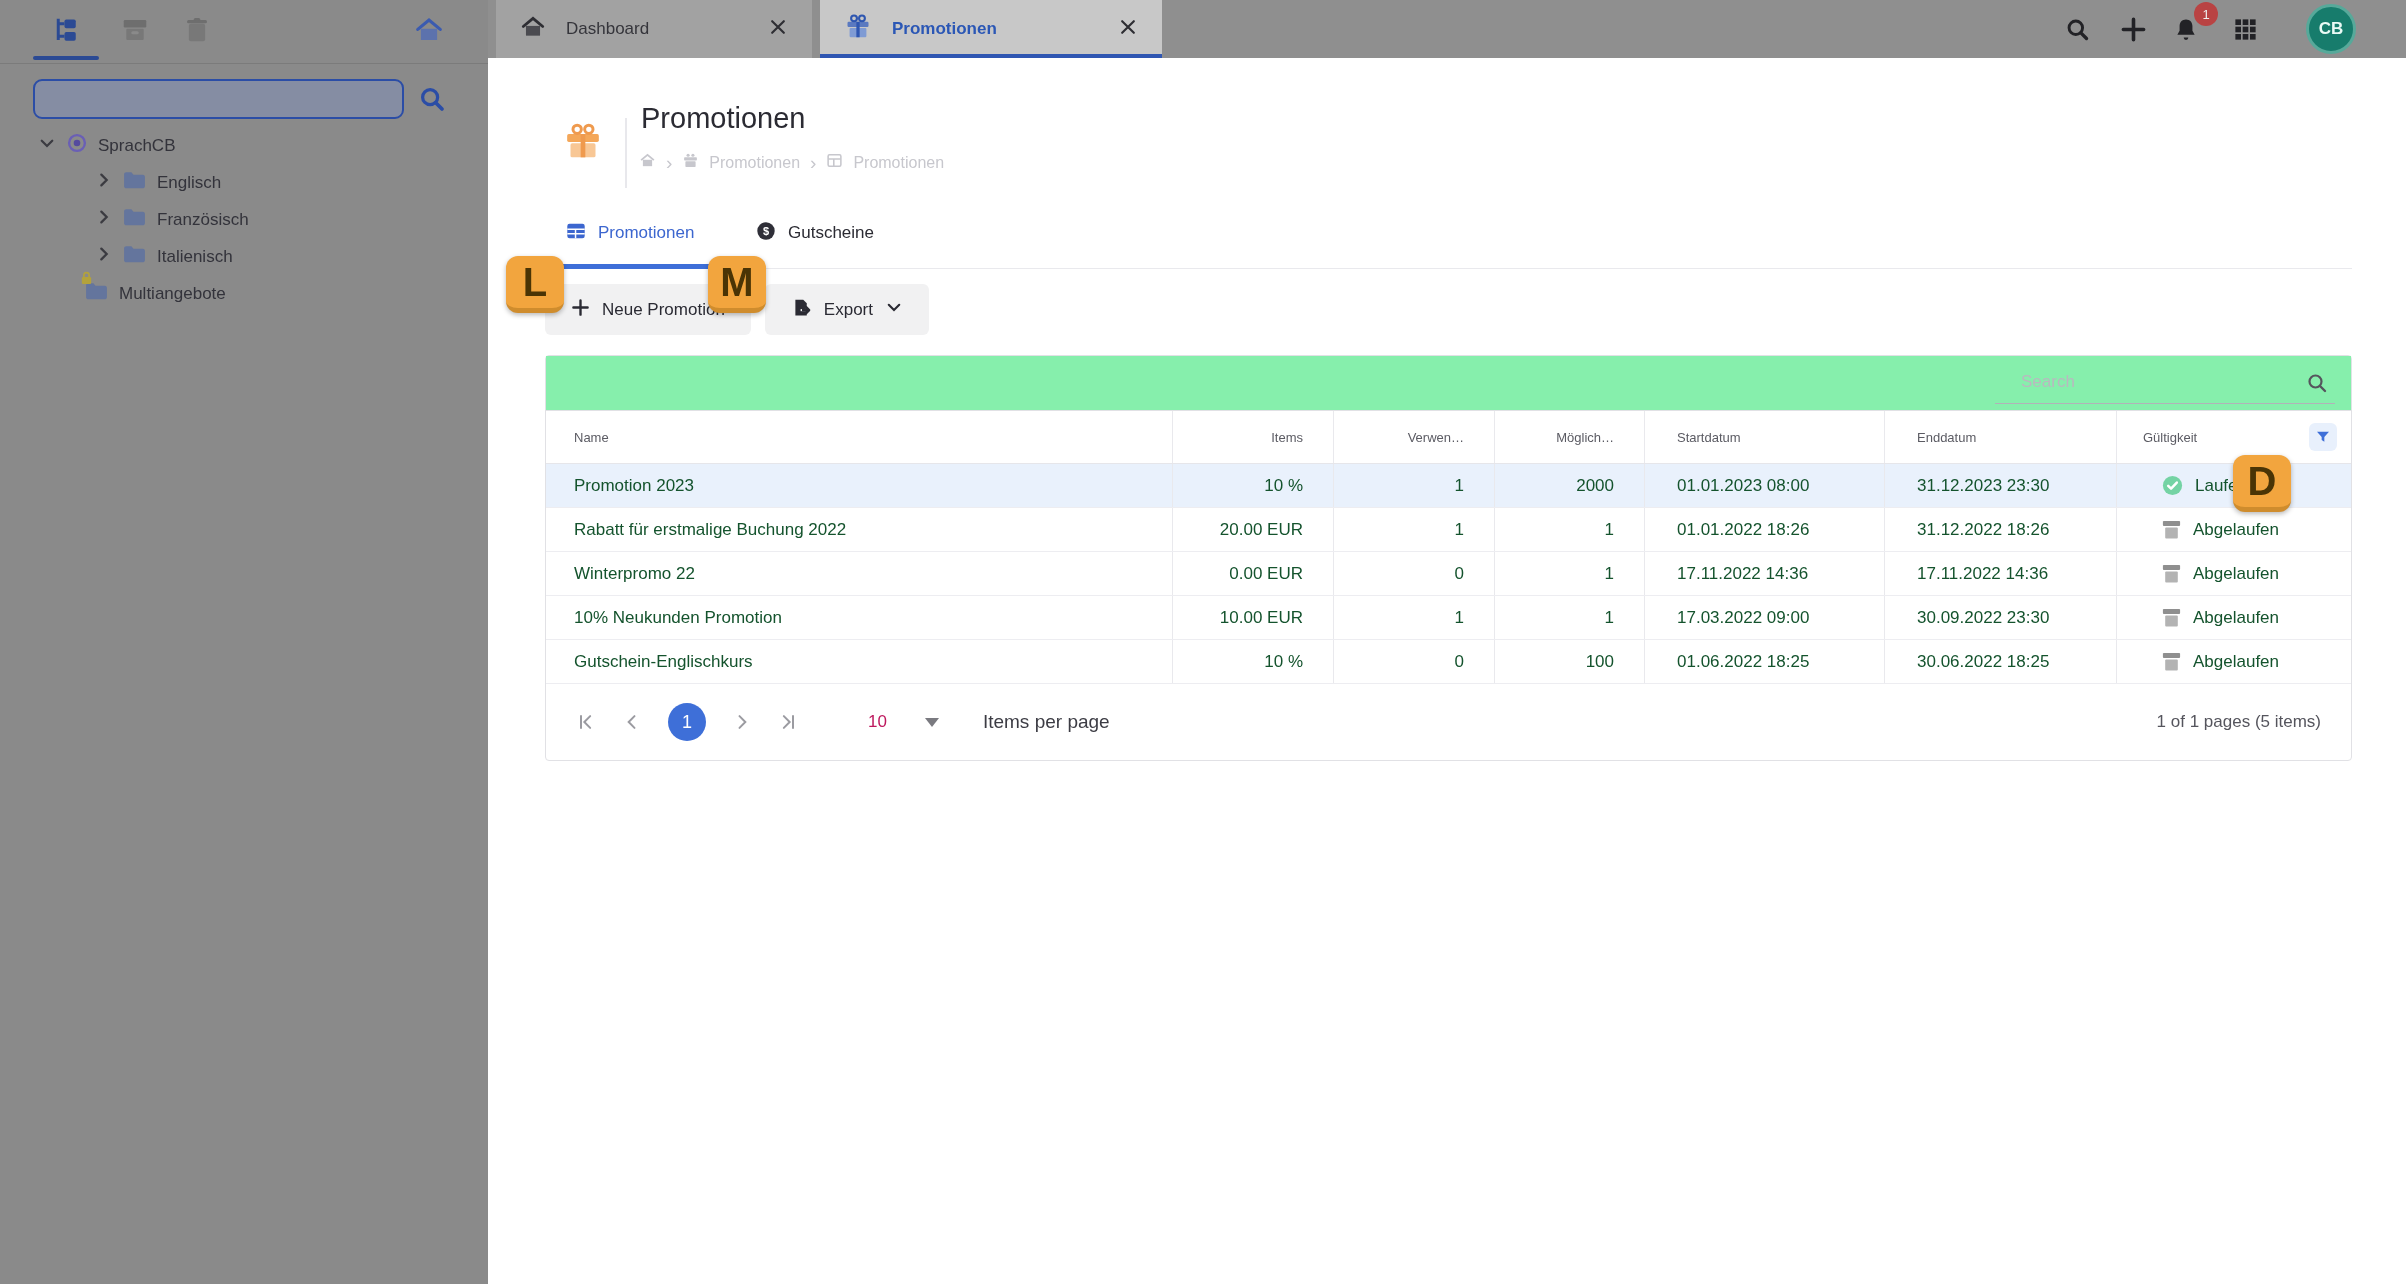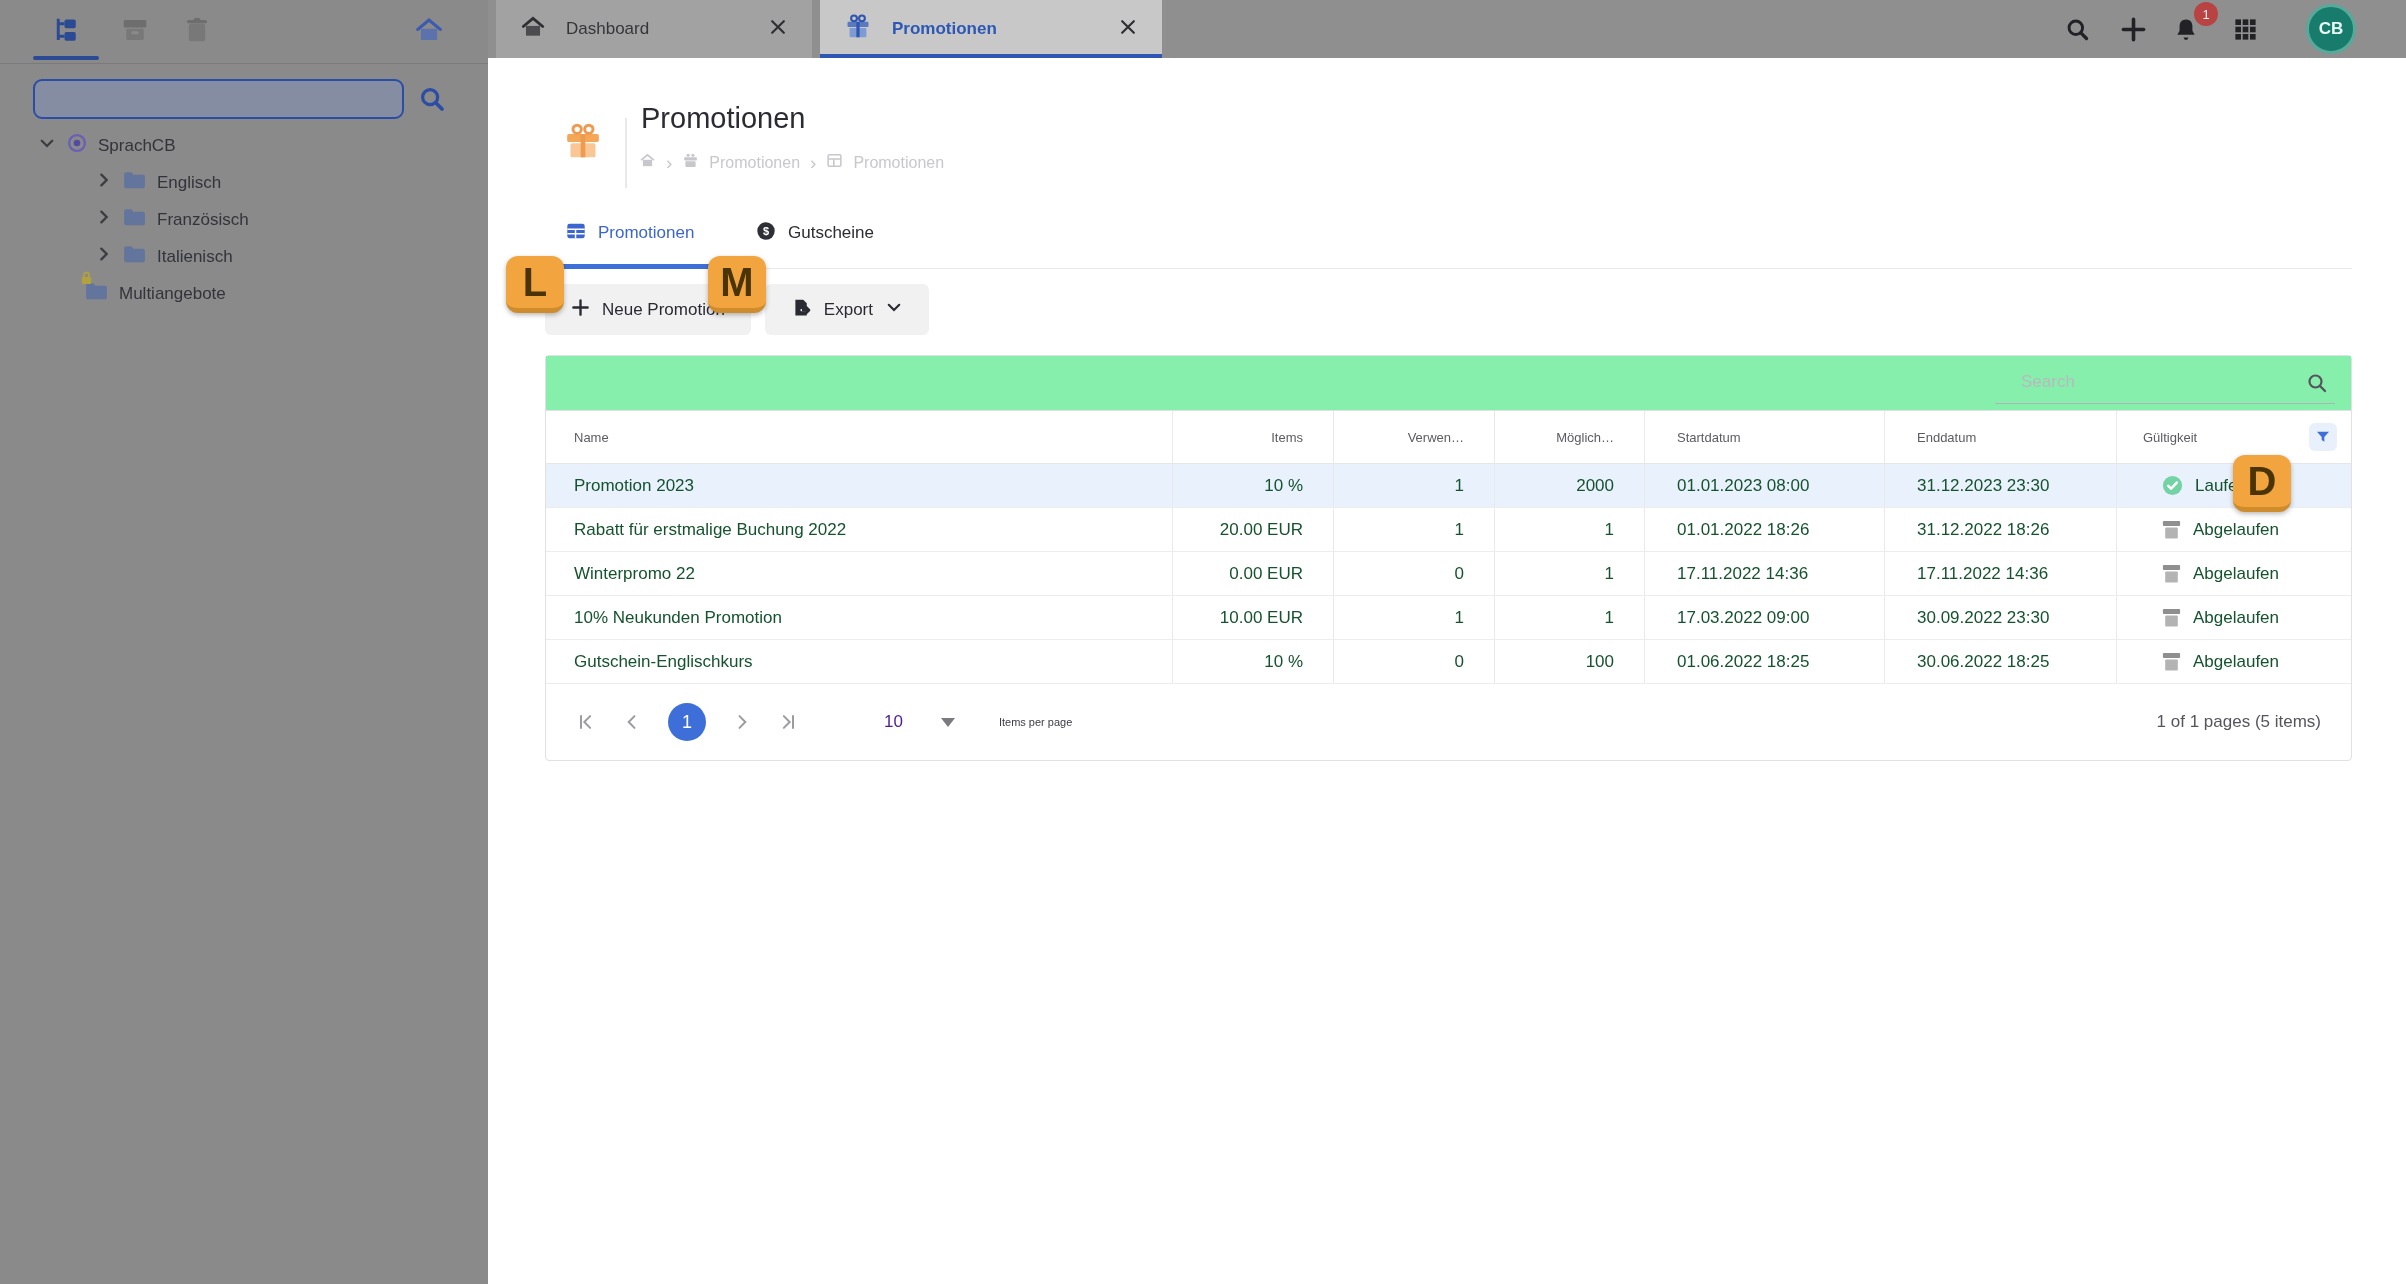"10" .pgsize { color: #4c1d95 -> #be185d; margin-left: 60px -> 44px }
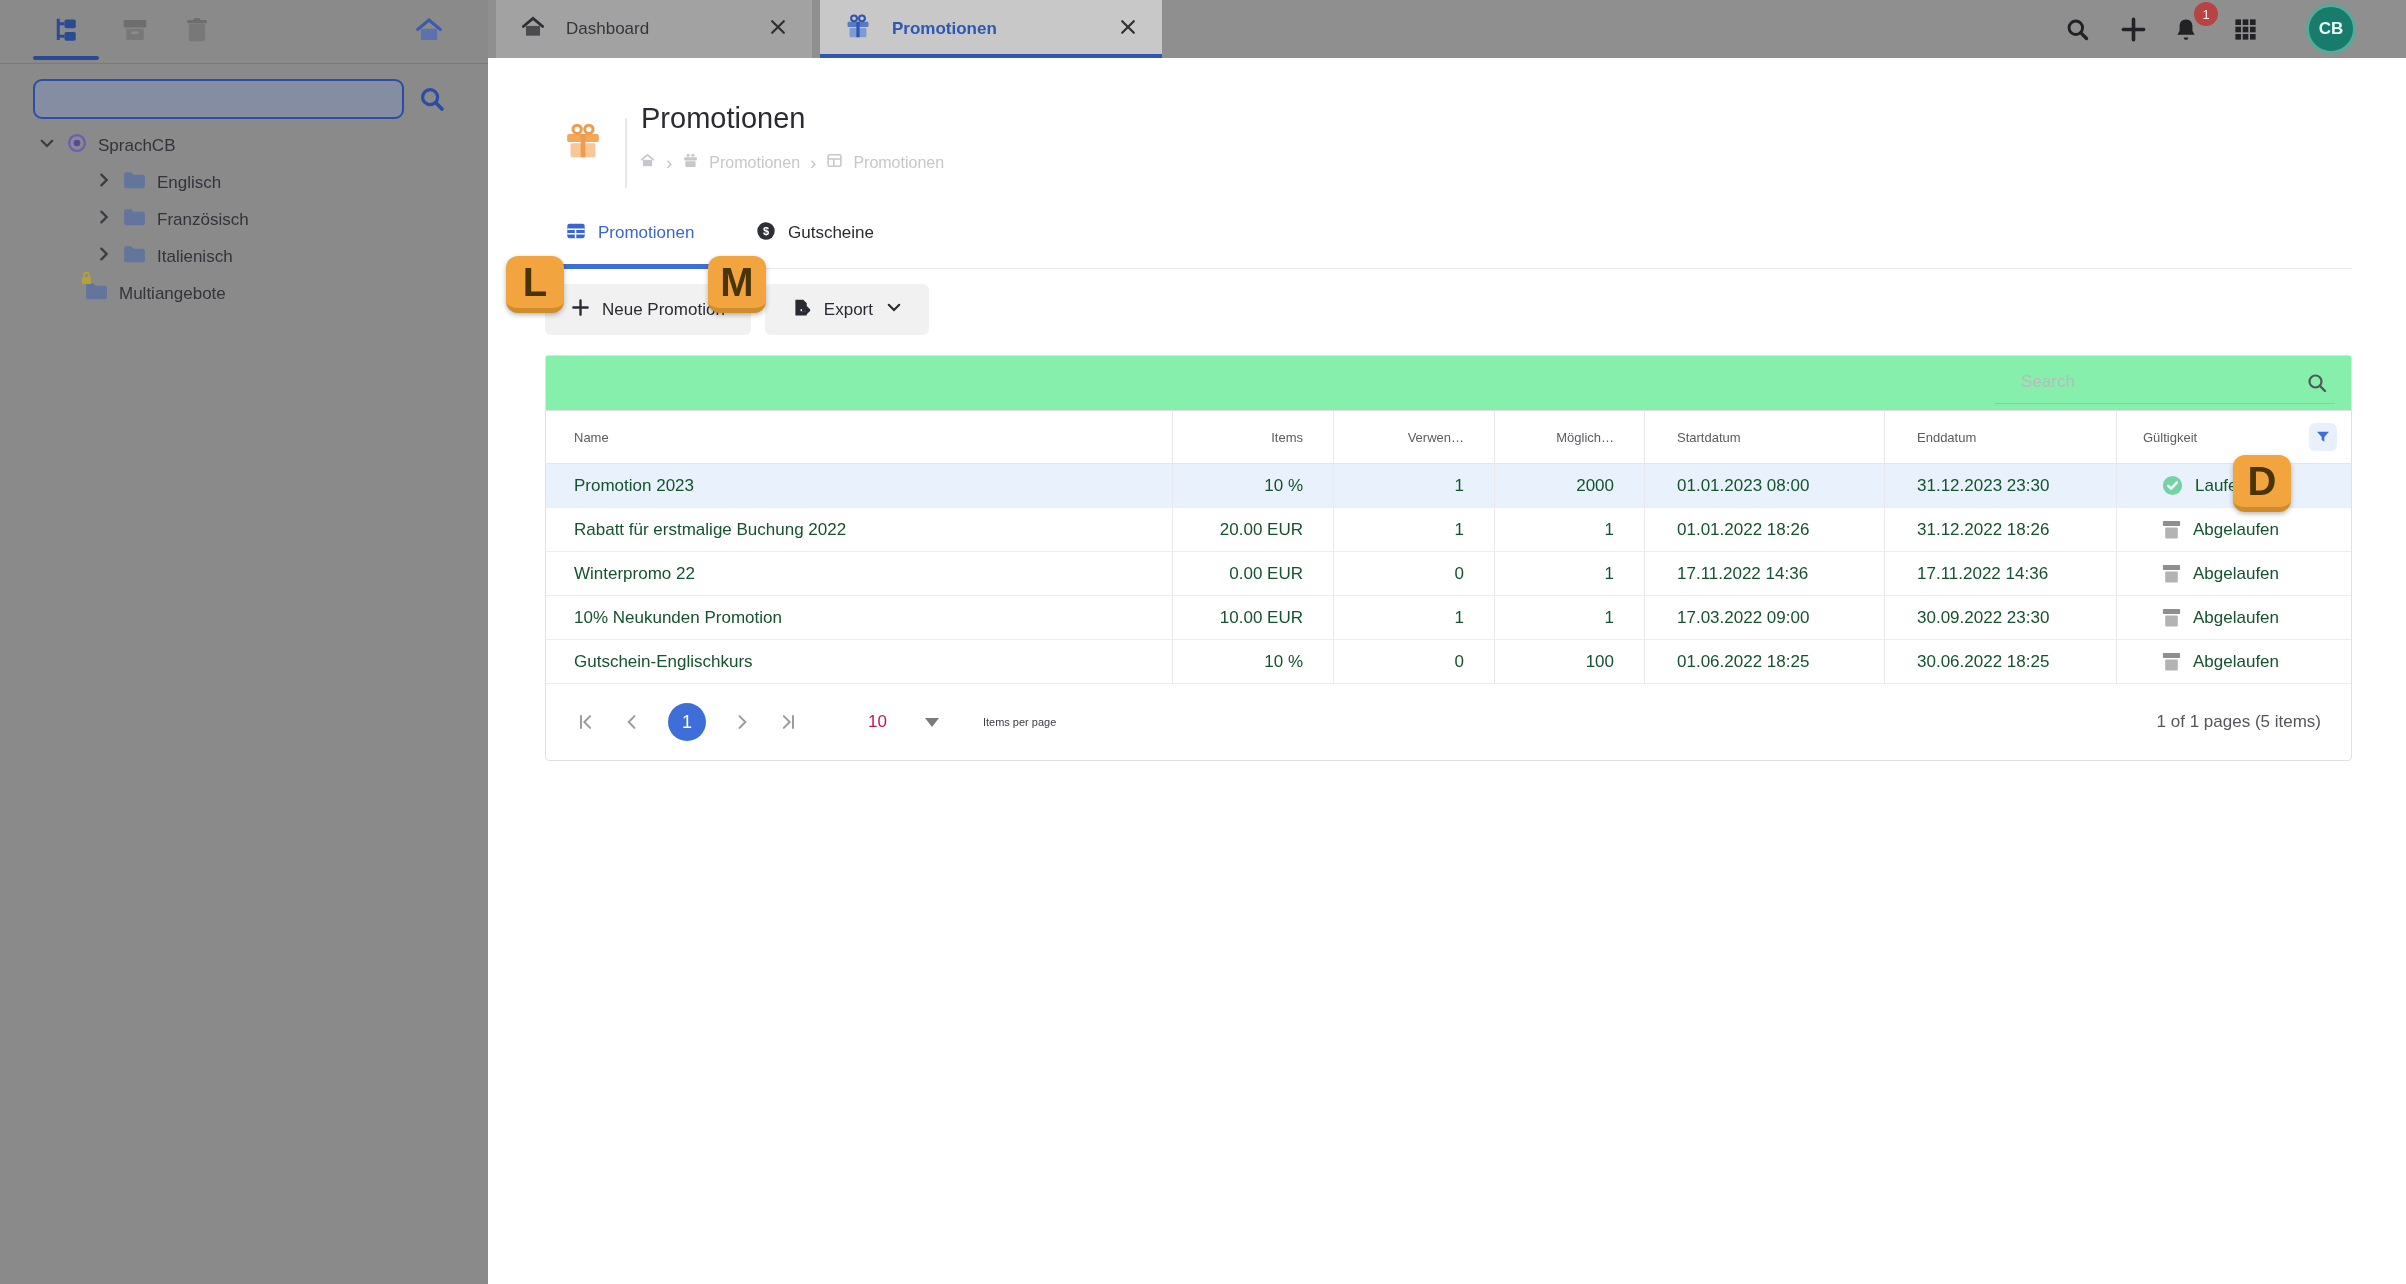"Items per page" .pglabel { font-size: 11px -> 19px }
